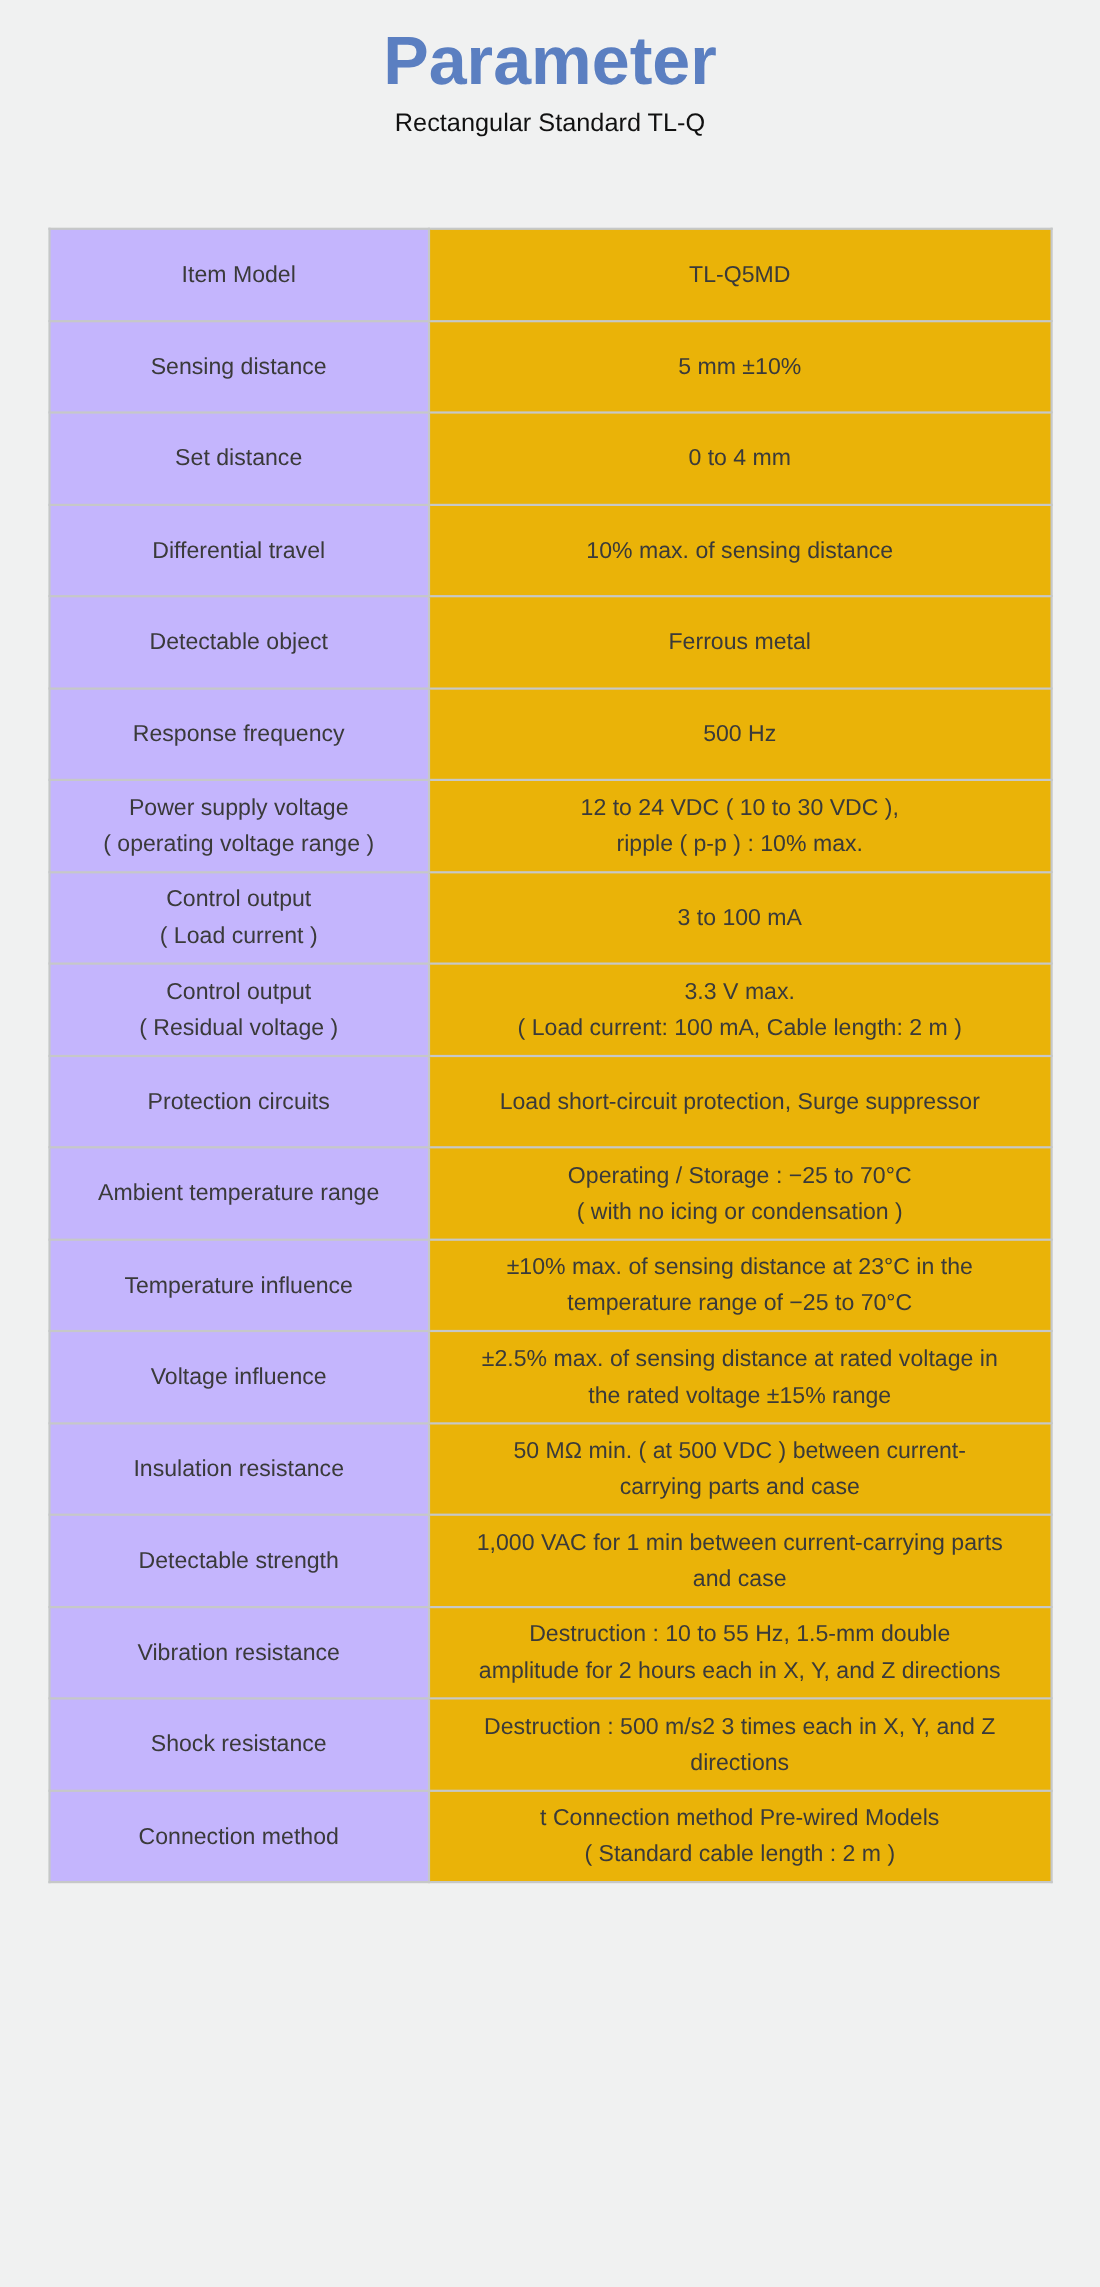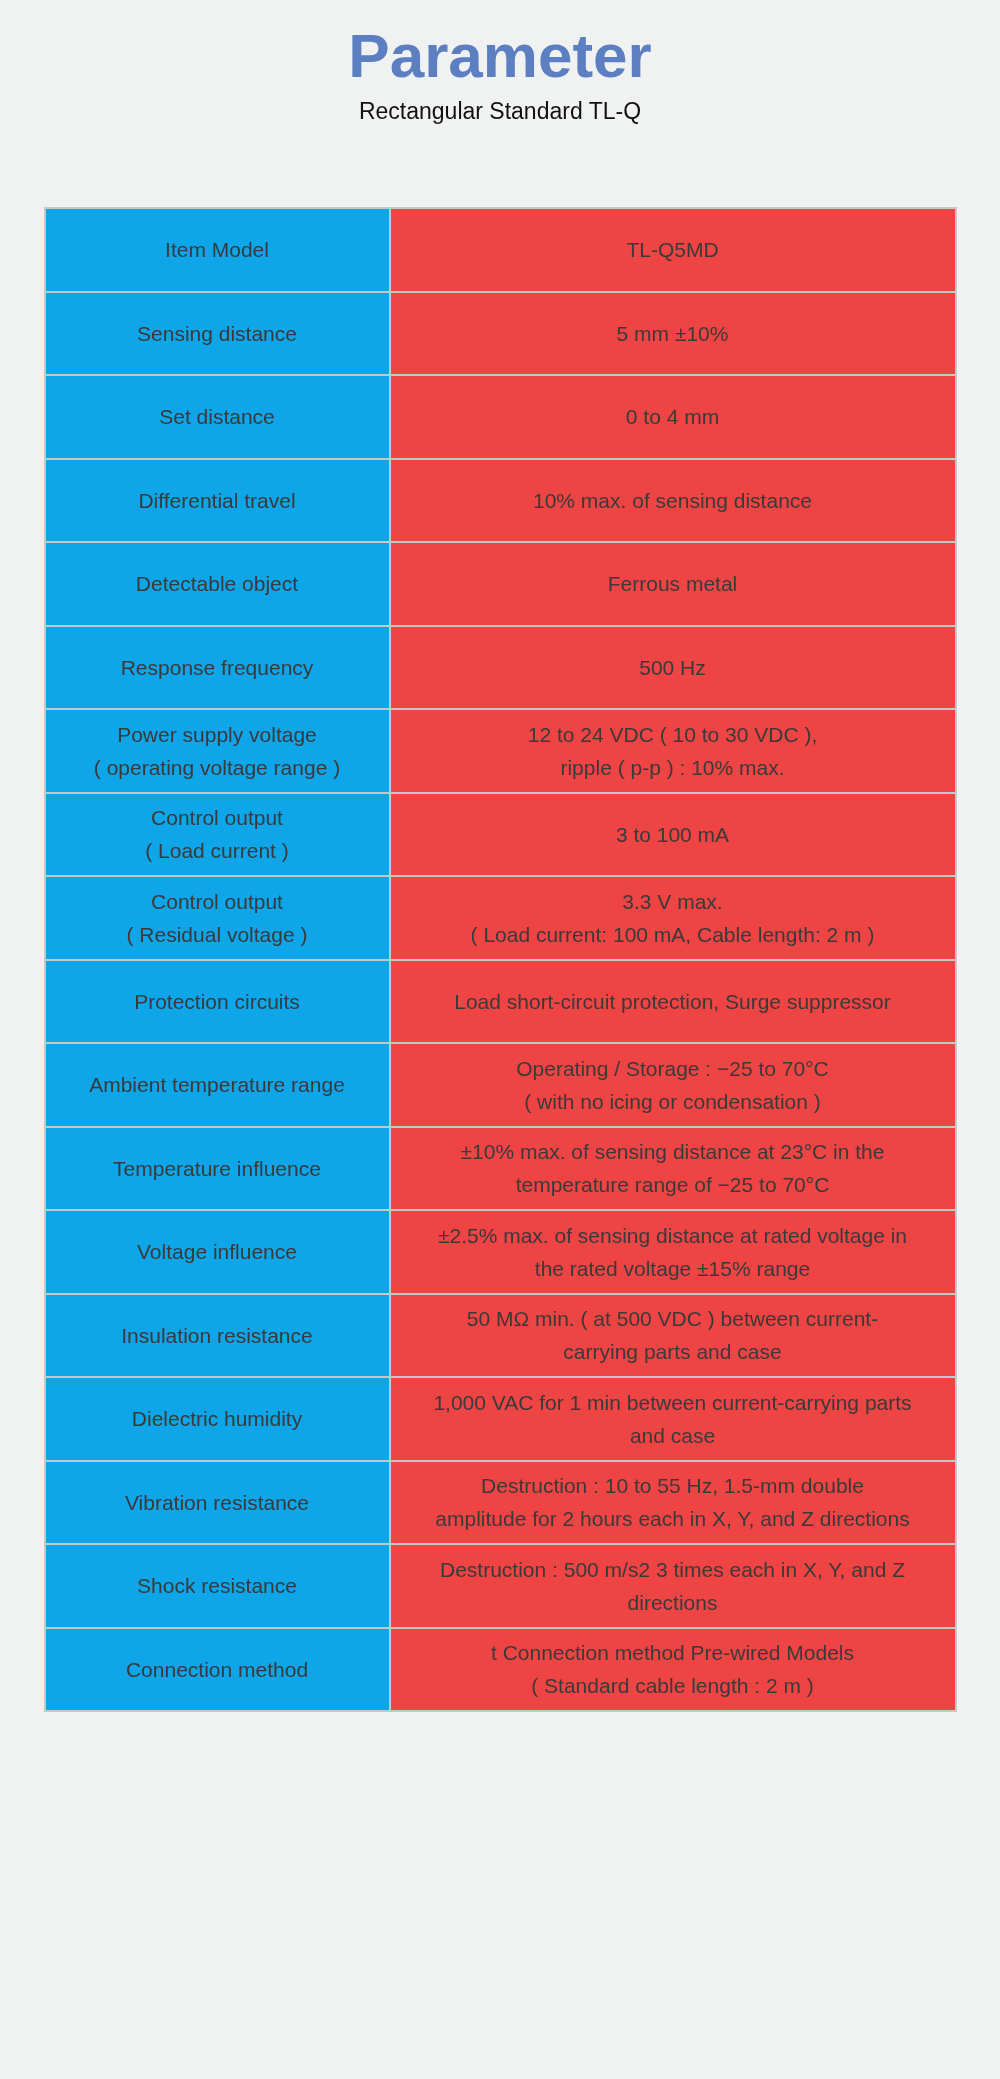"Item Model" td.param-name { background: #0ea5e9 -> #c4b5fd }
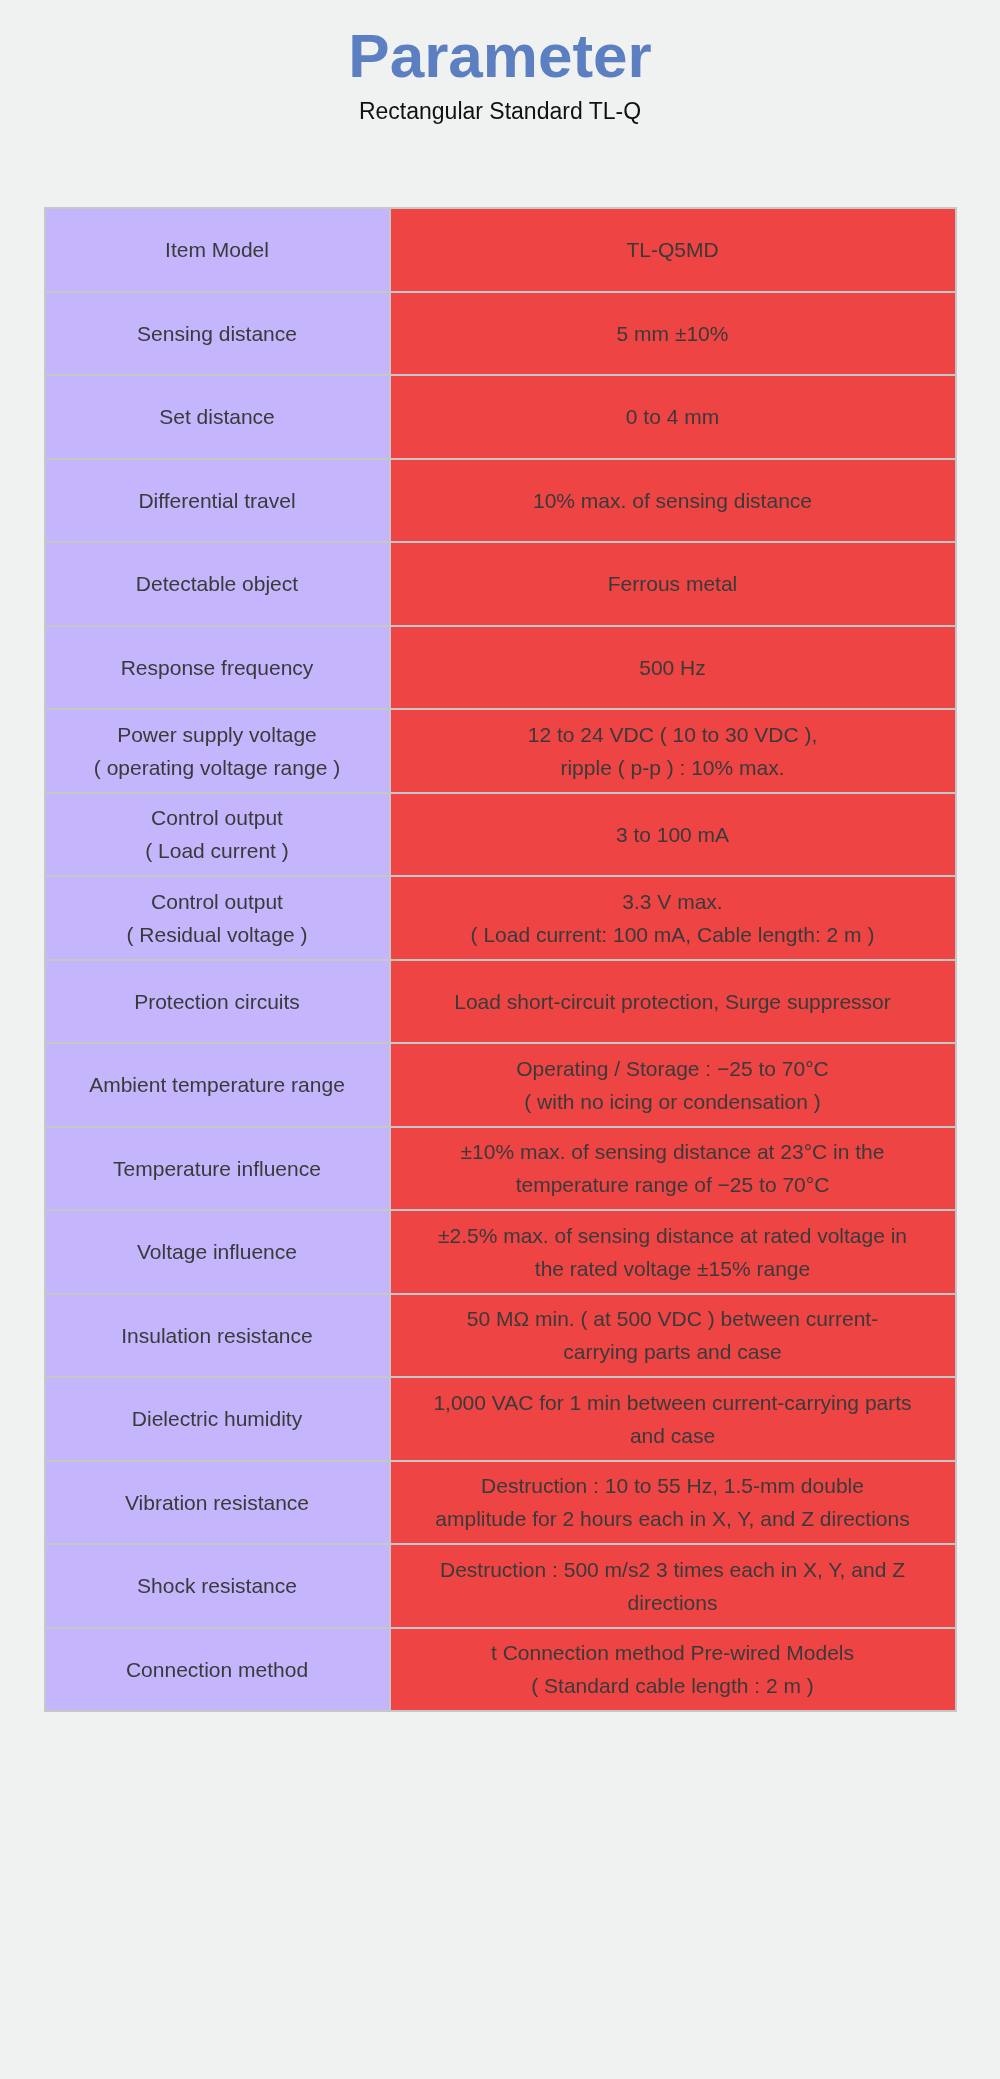"TL-Q5MD" td.param-value { background: #ef4444 -> #eab308 }
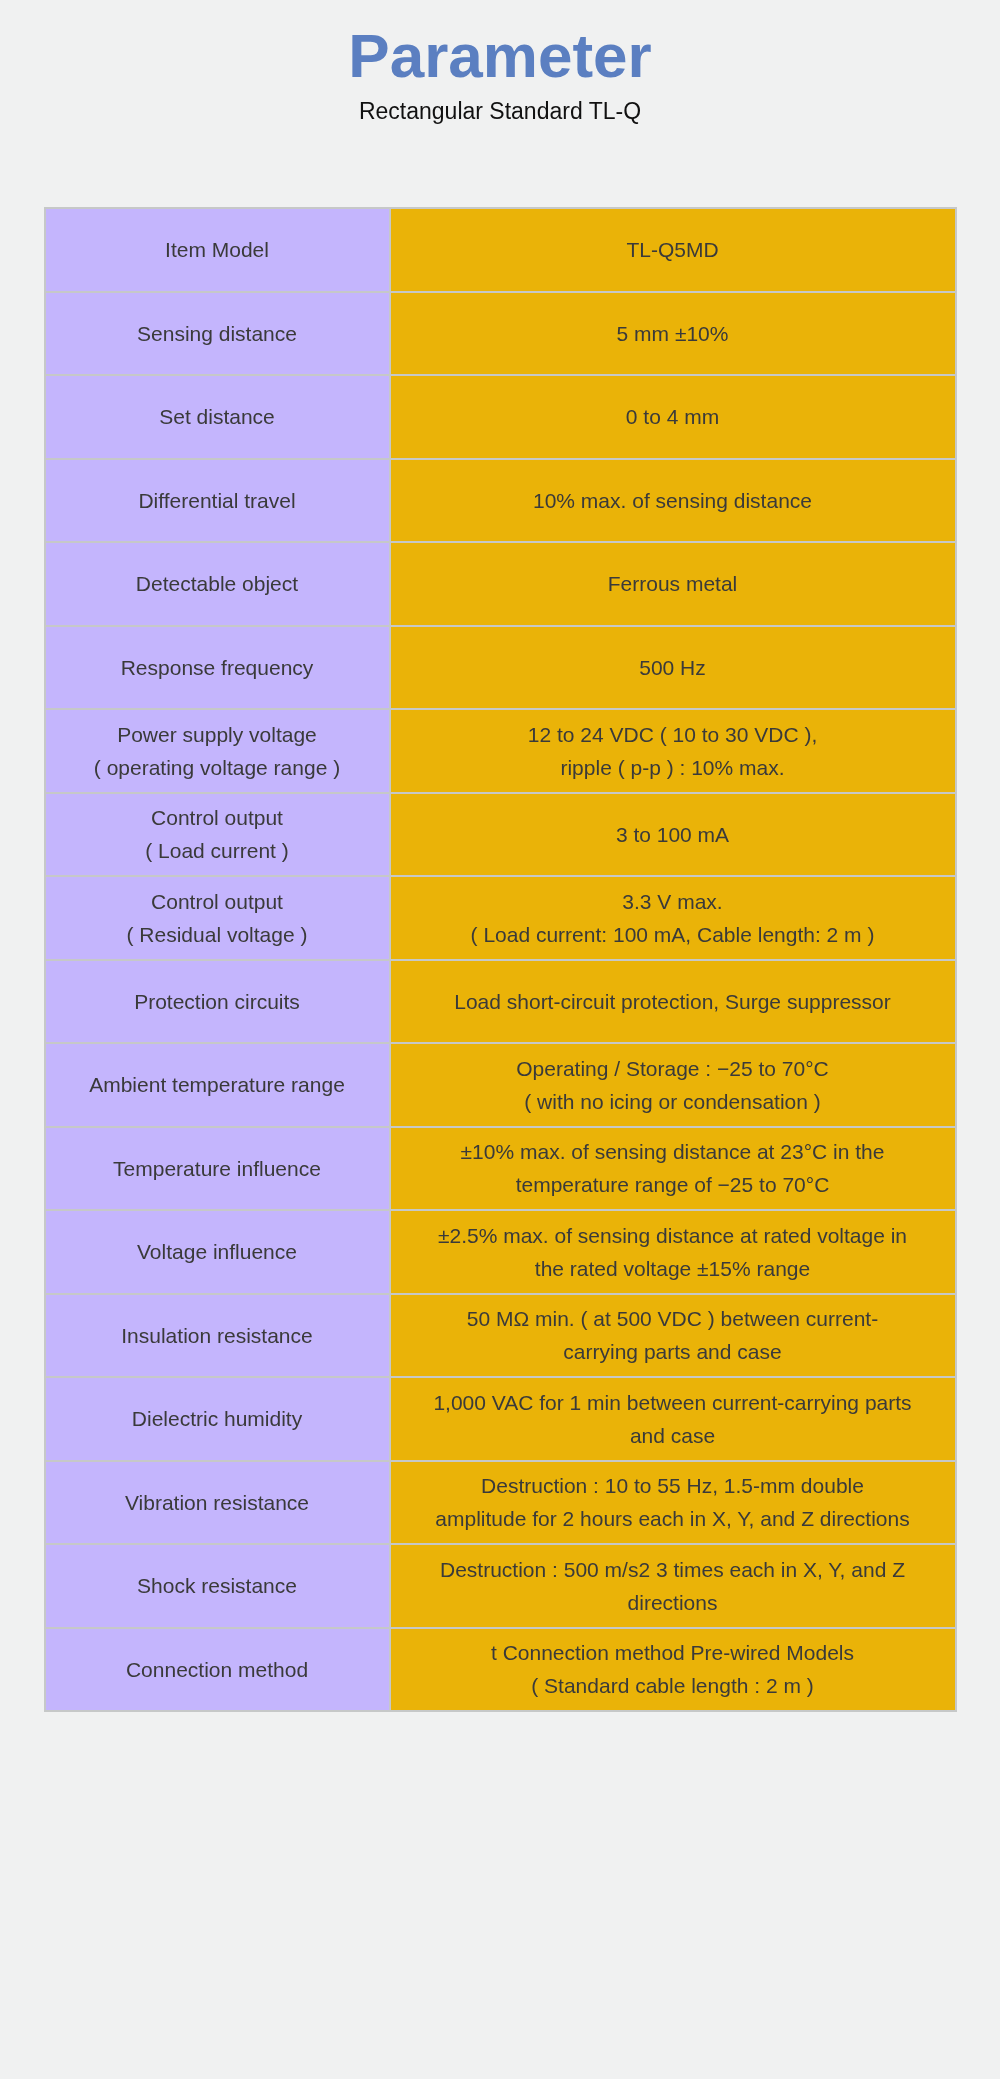"Dielectric humidity" td.param-name { text: Dielectric humidity -> Detectable strength }
